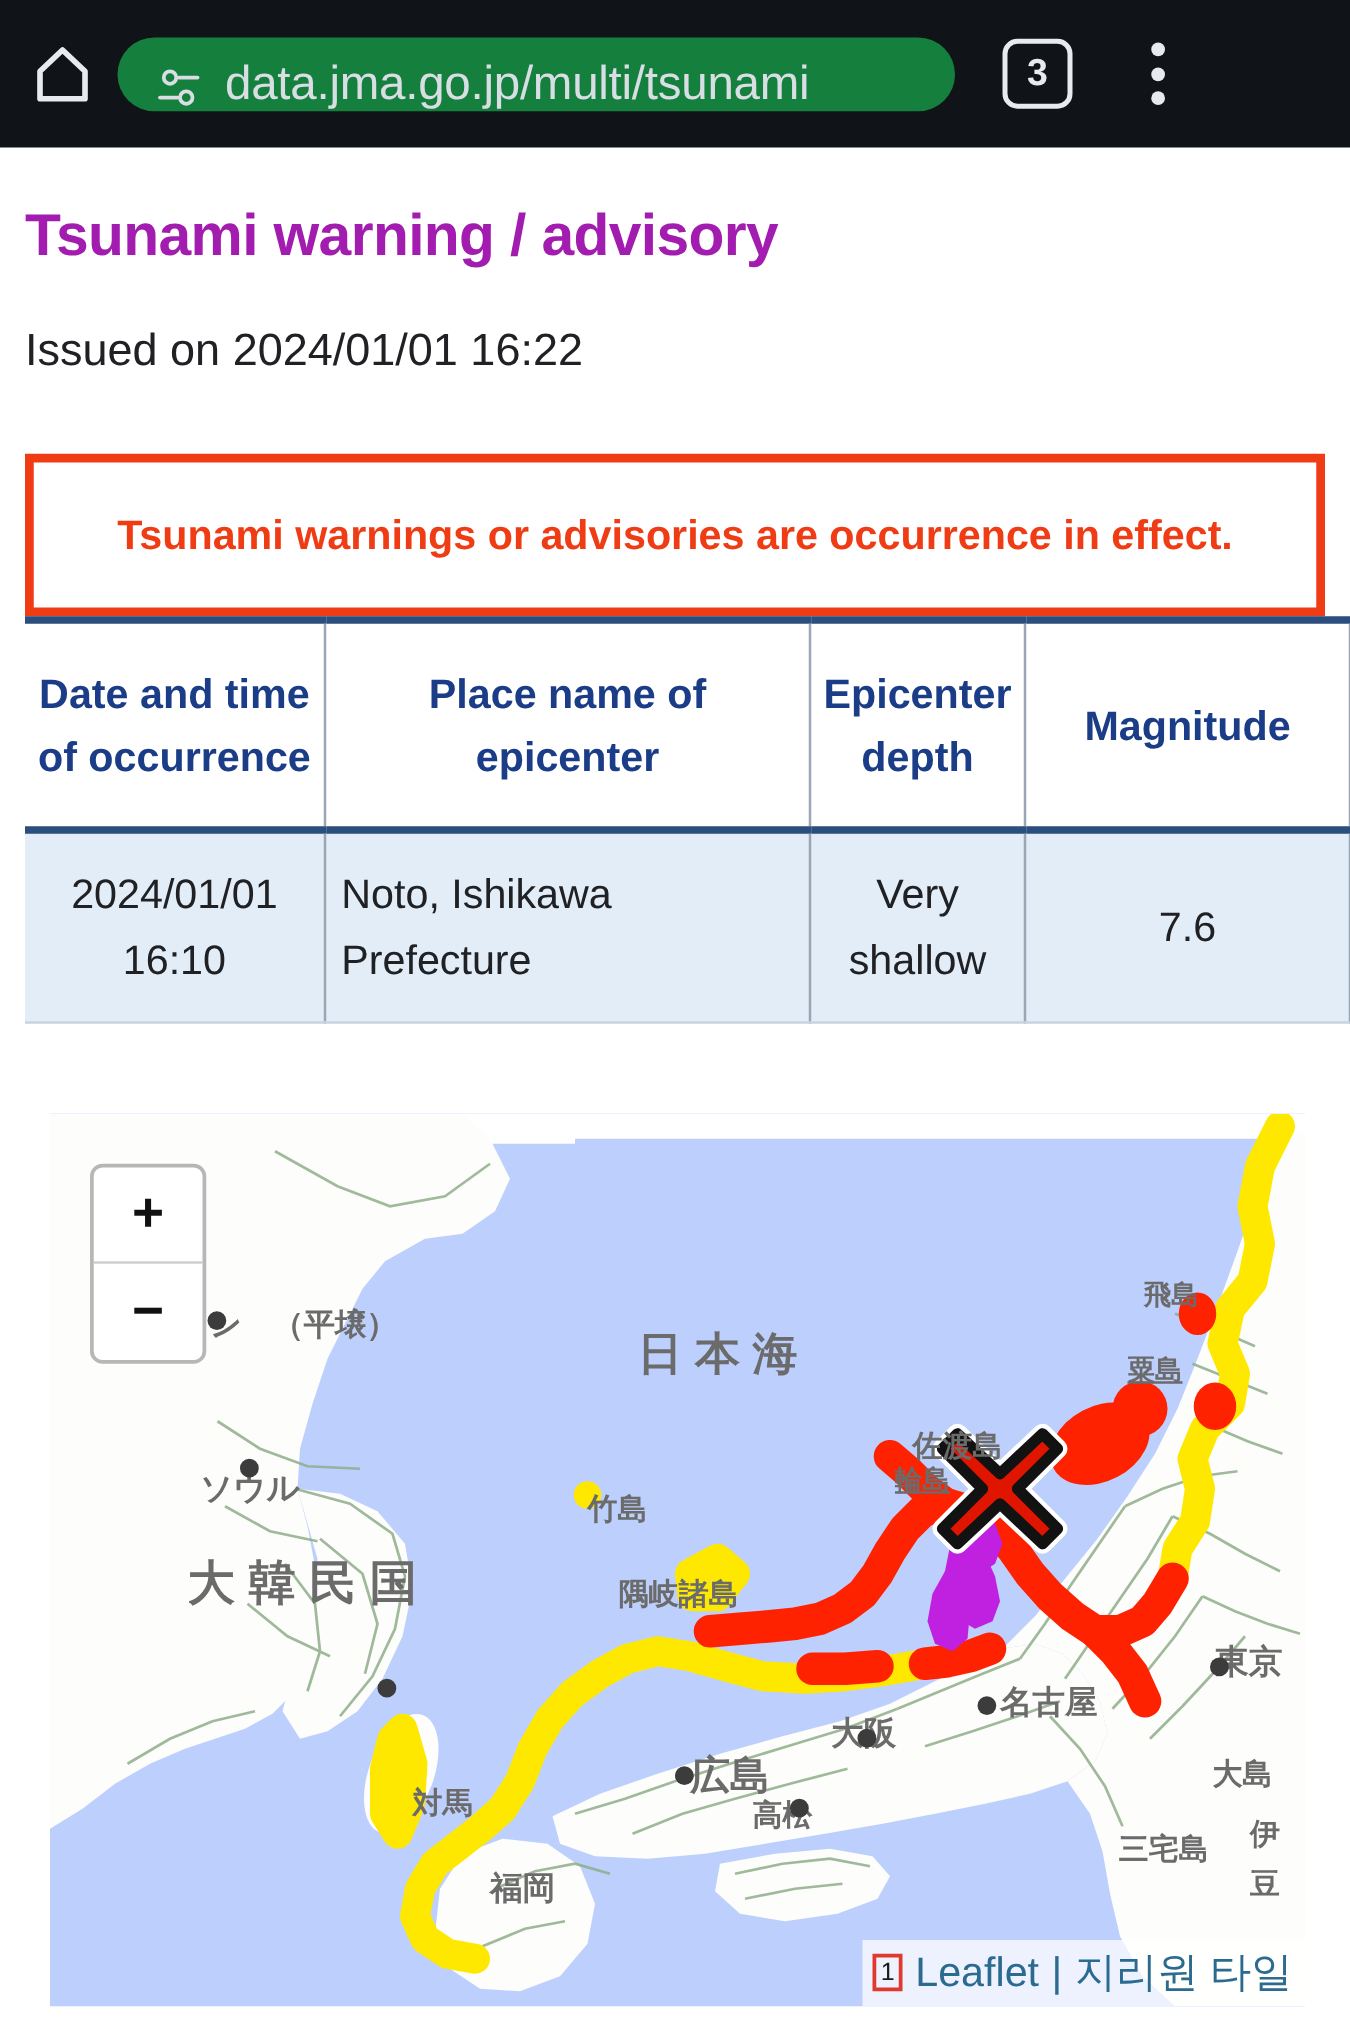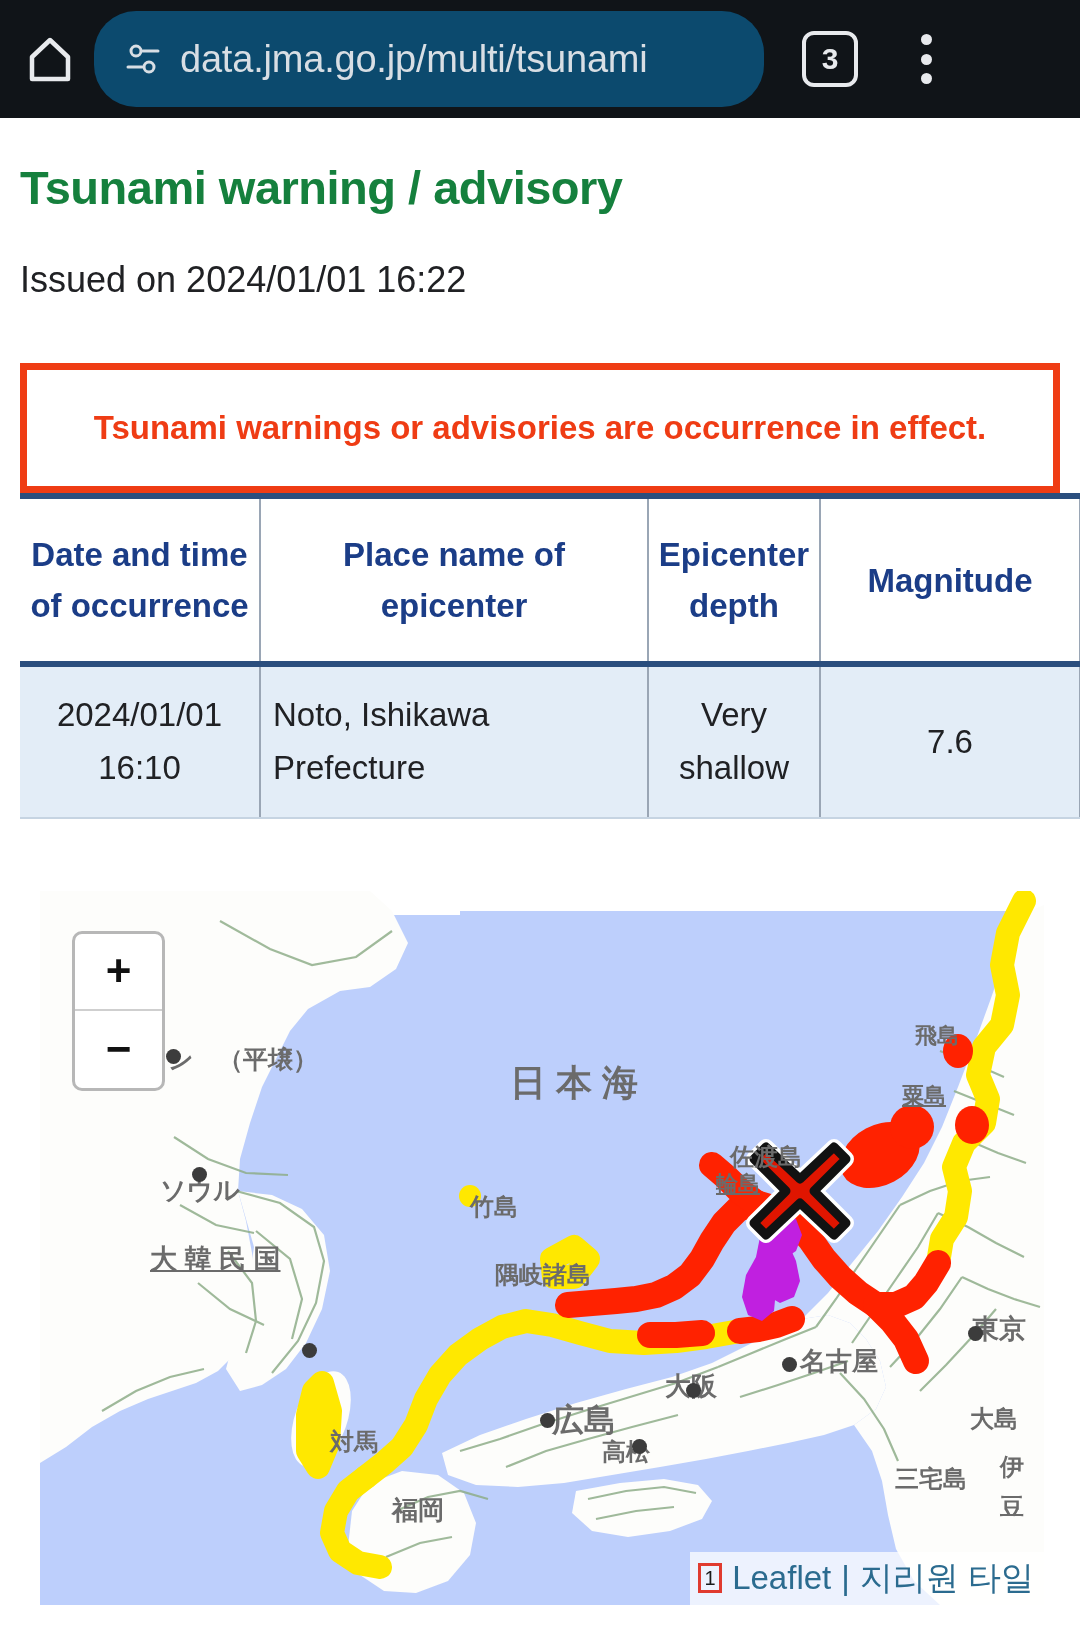"data.jma.go.jp/multi/tsunami" .omnibox { align-items: center -> flex-end; background: #0c4a6e -> #15803d; height: 96px -> 59px }
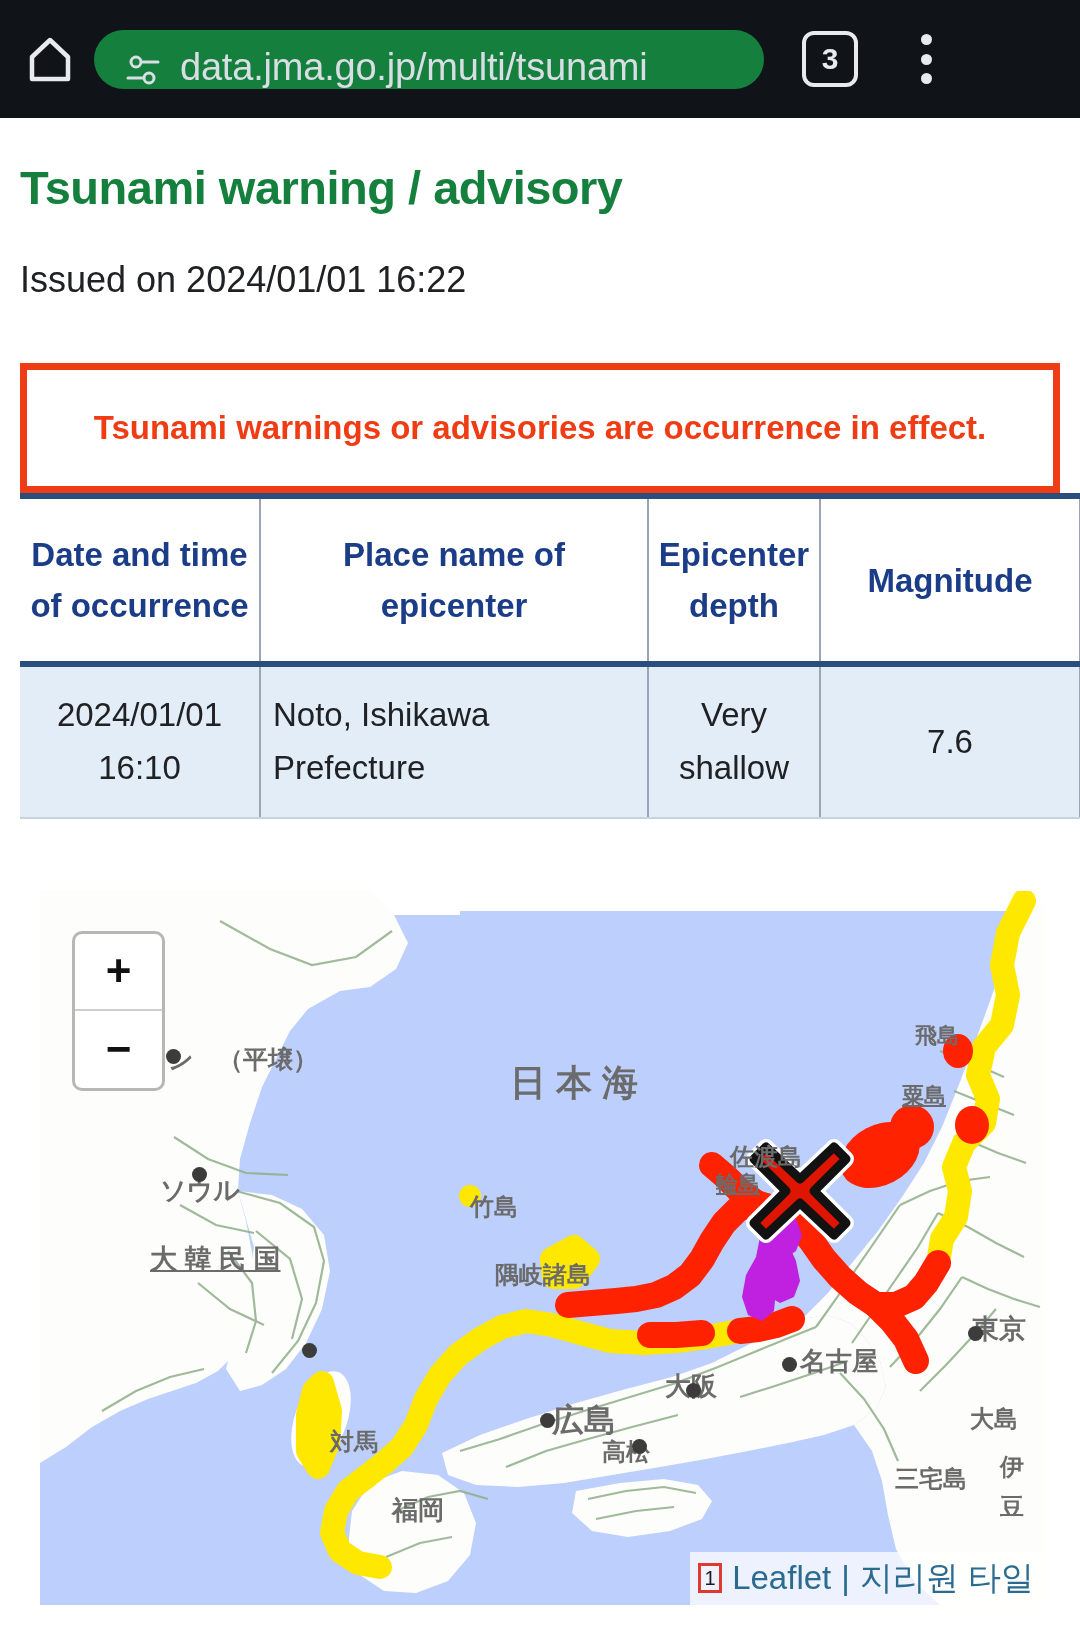"Tsunami warning / advisory" .page-title { color: #15803d -> #a21caf }
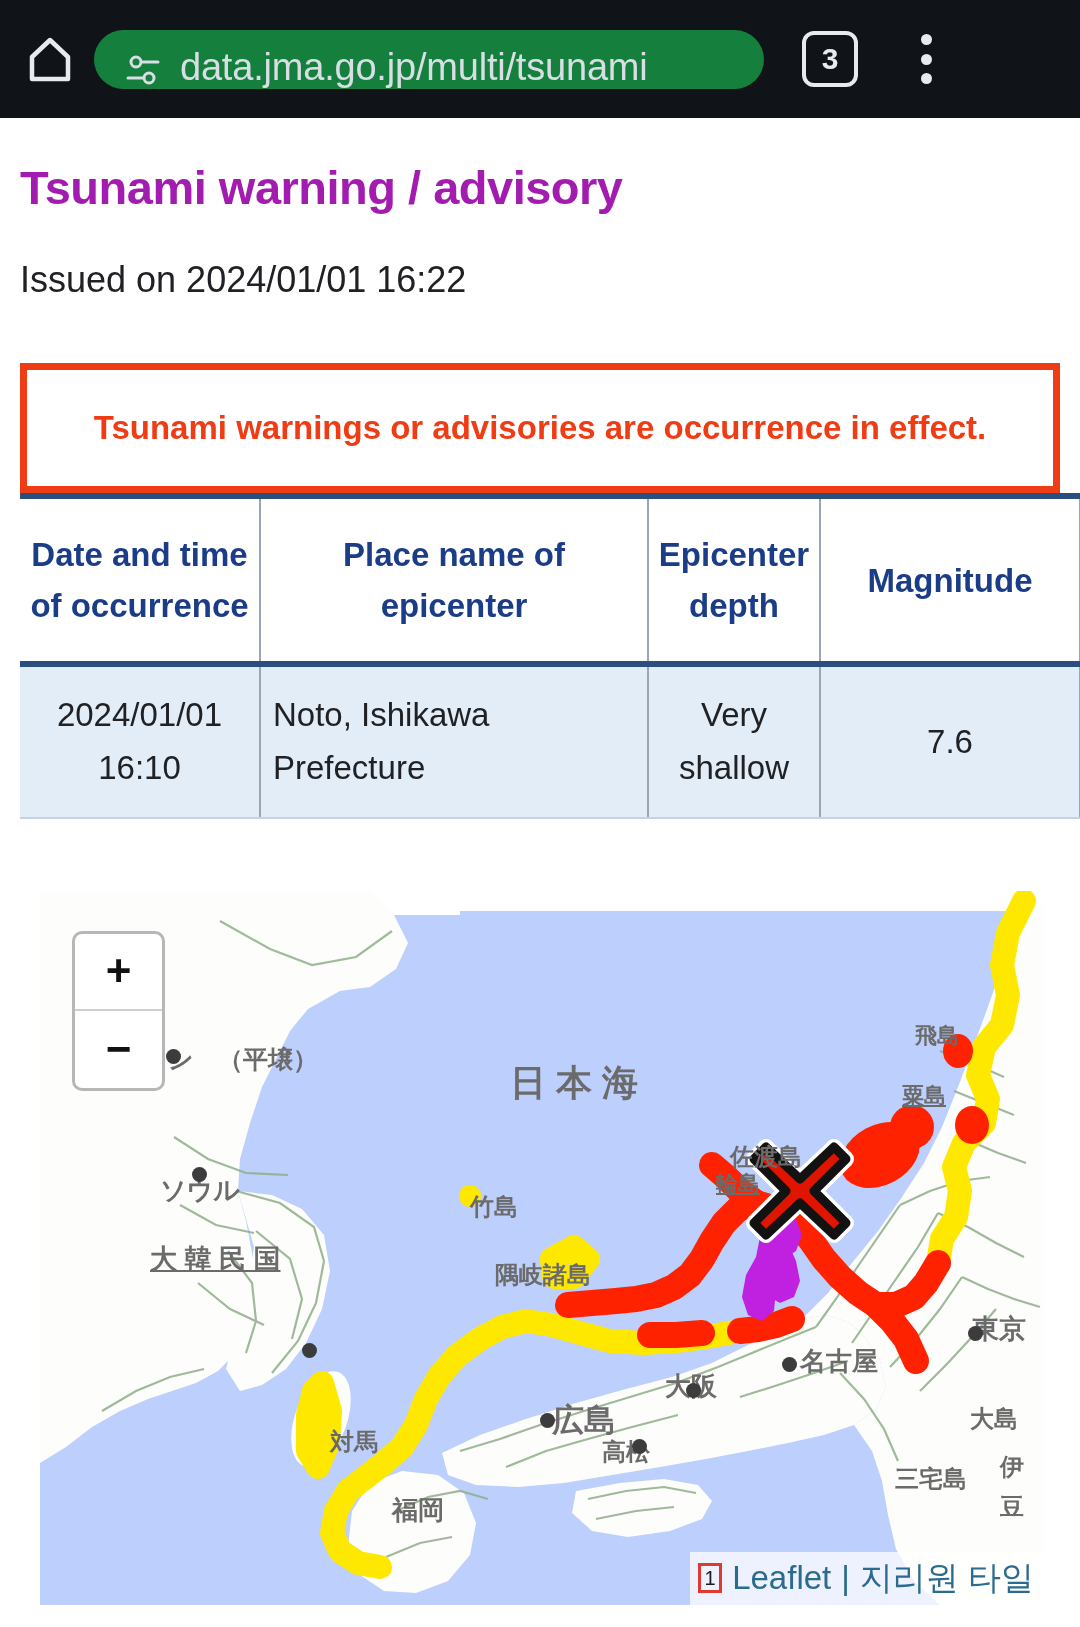"大 韓 民 国" div.map-label { font-size: 27px -> 38px; text-decoration: underline -> none }
